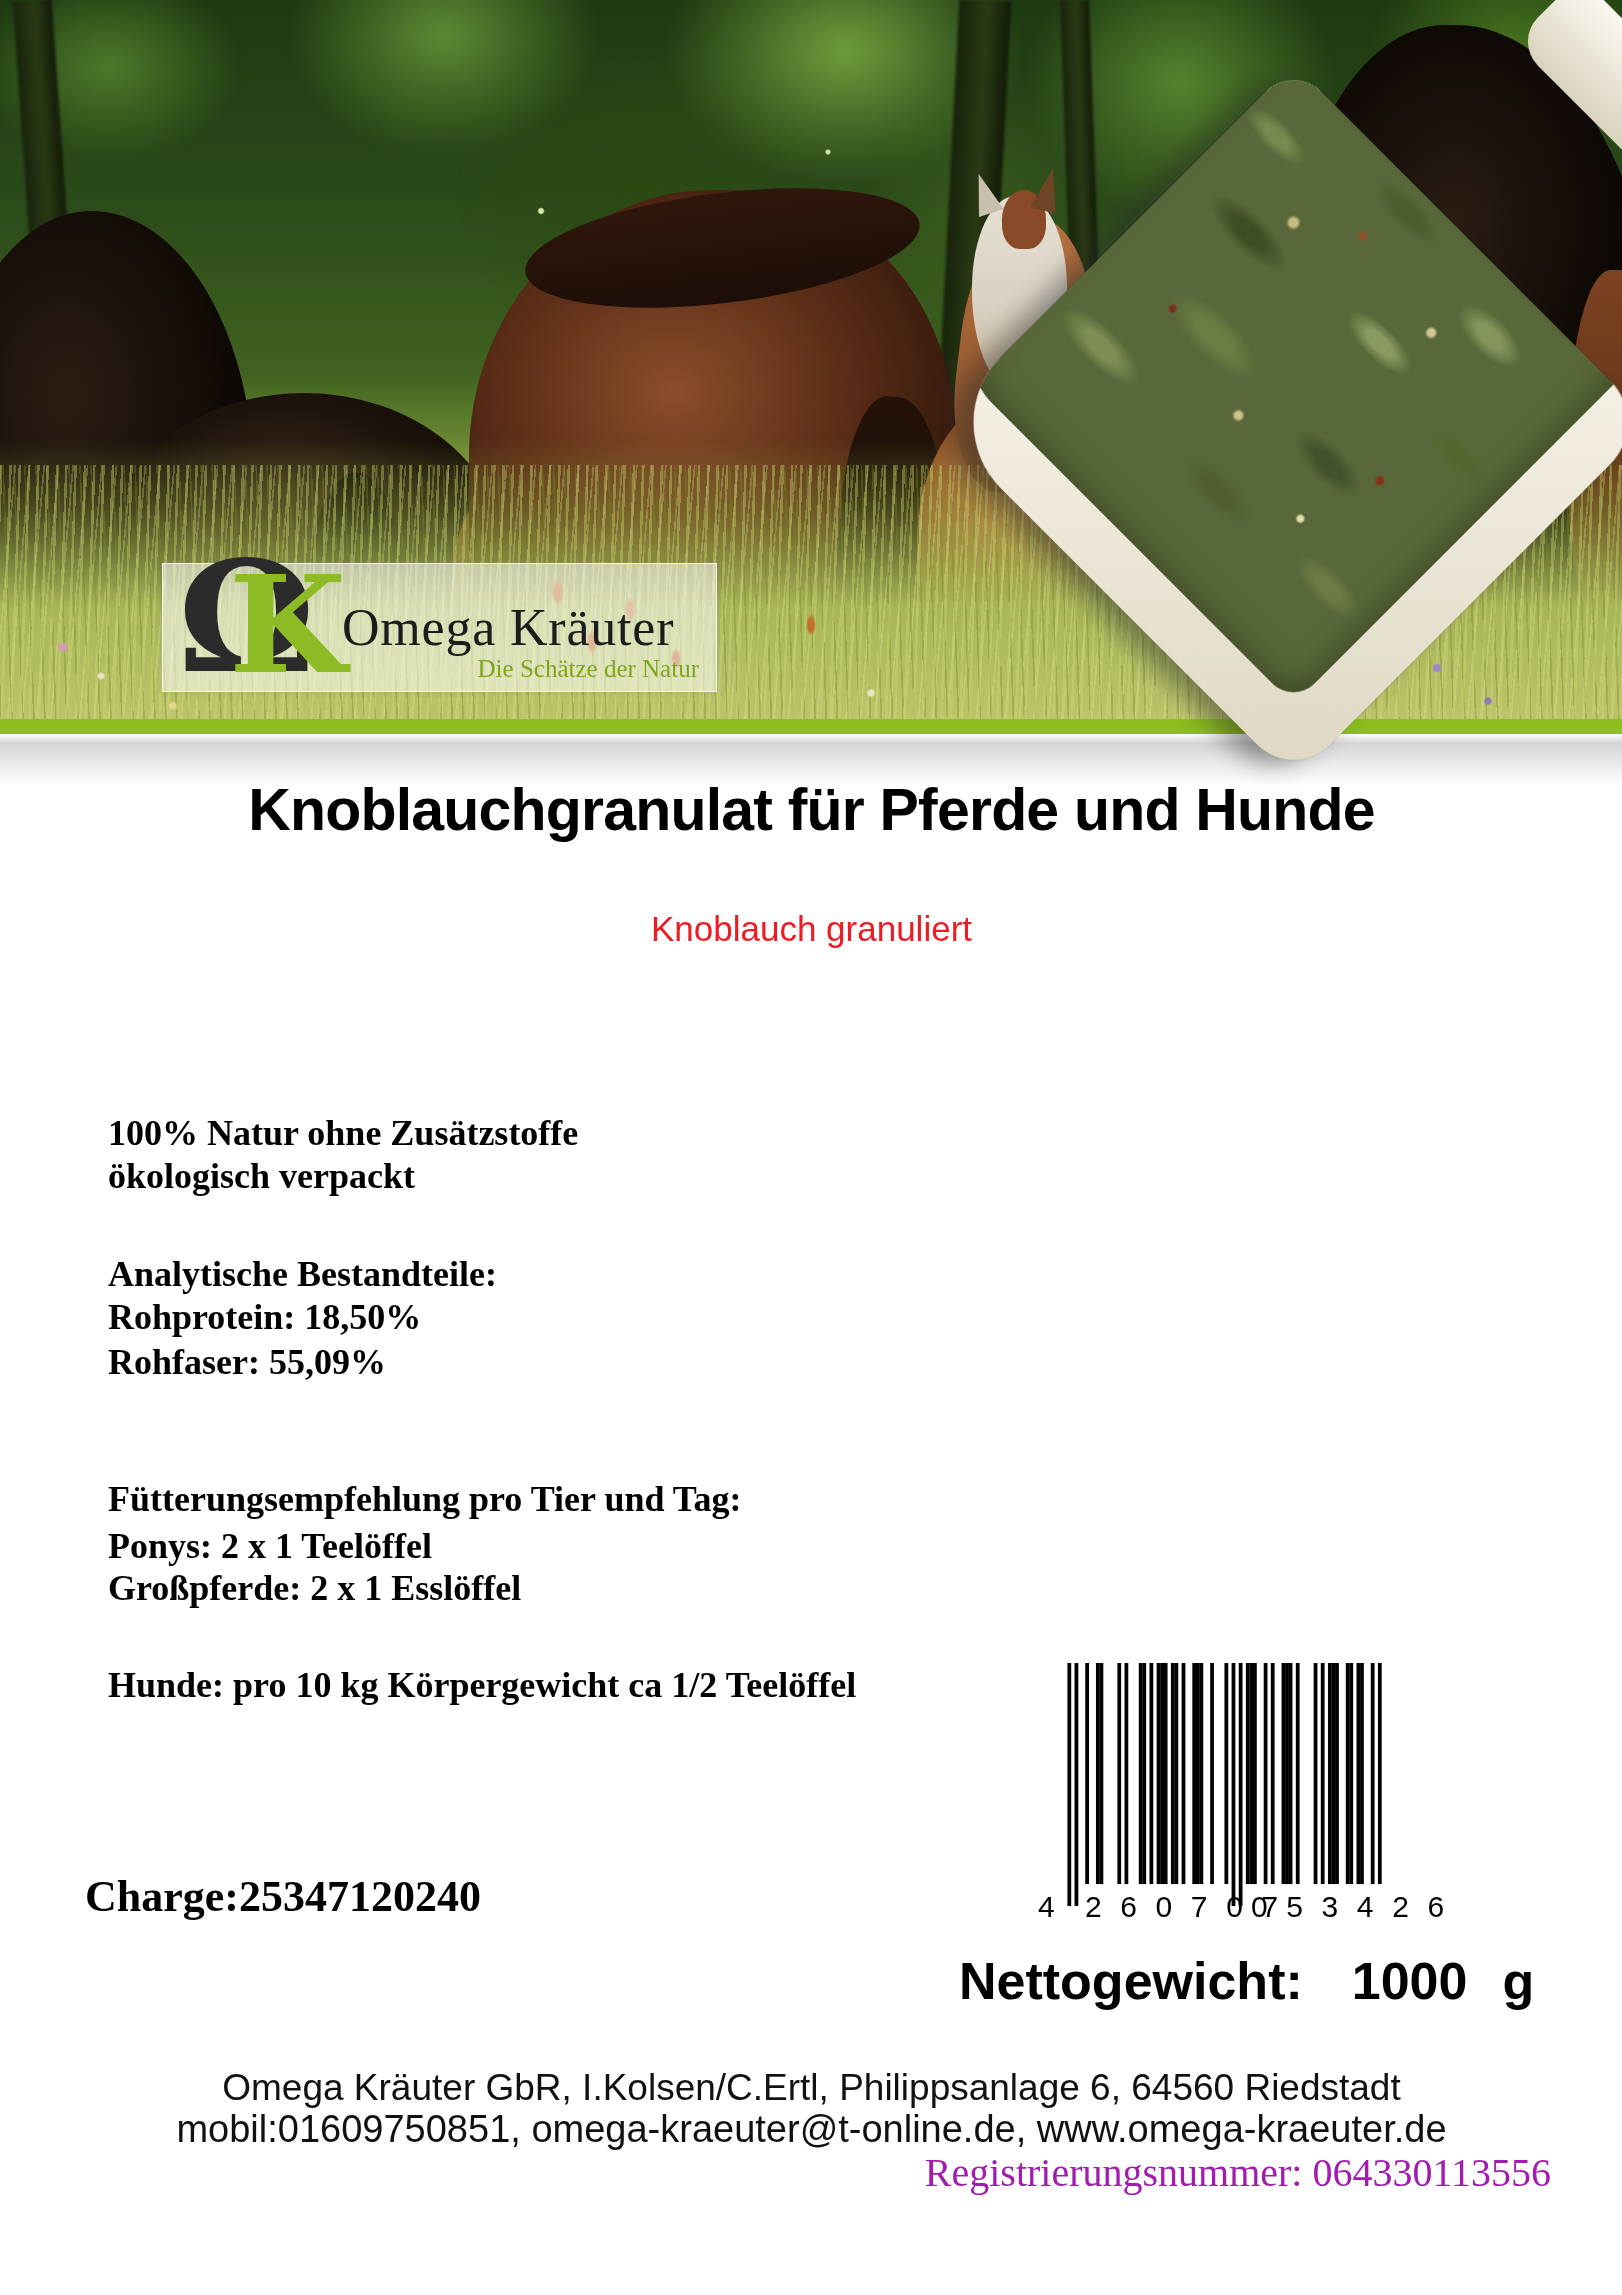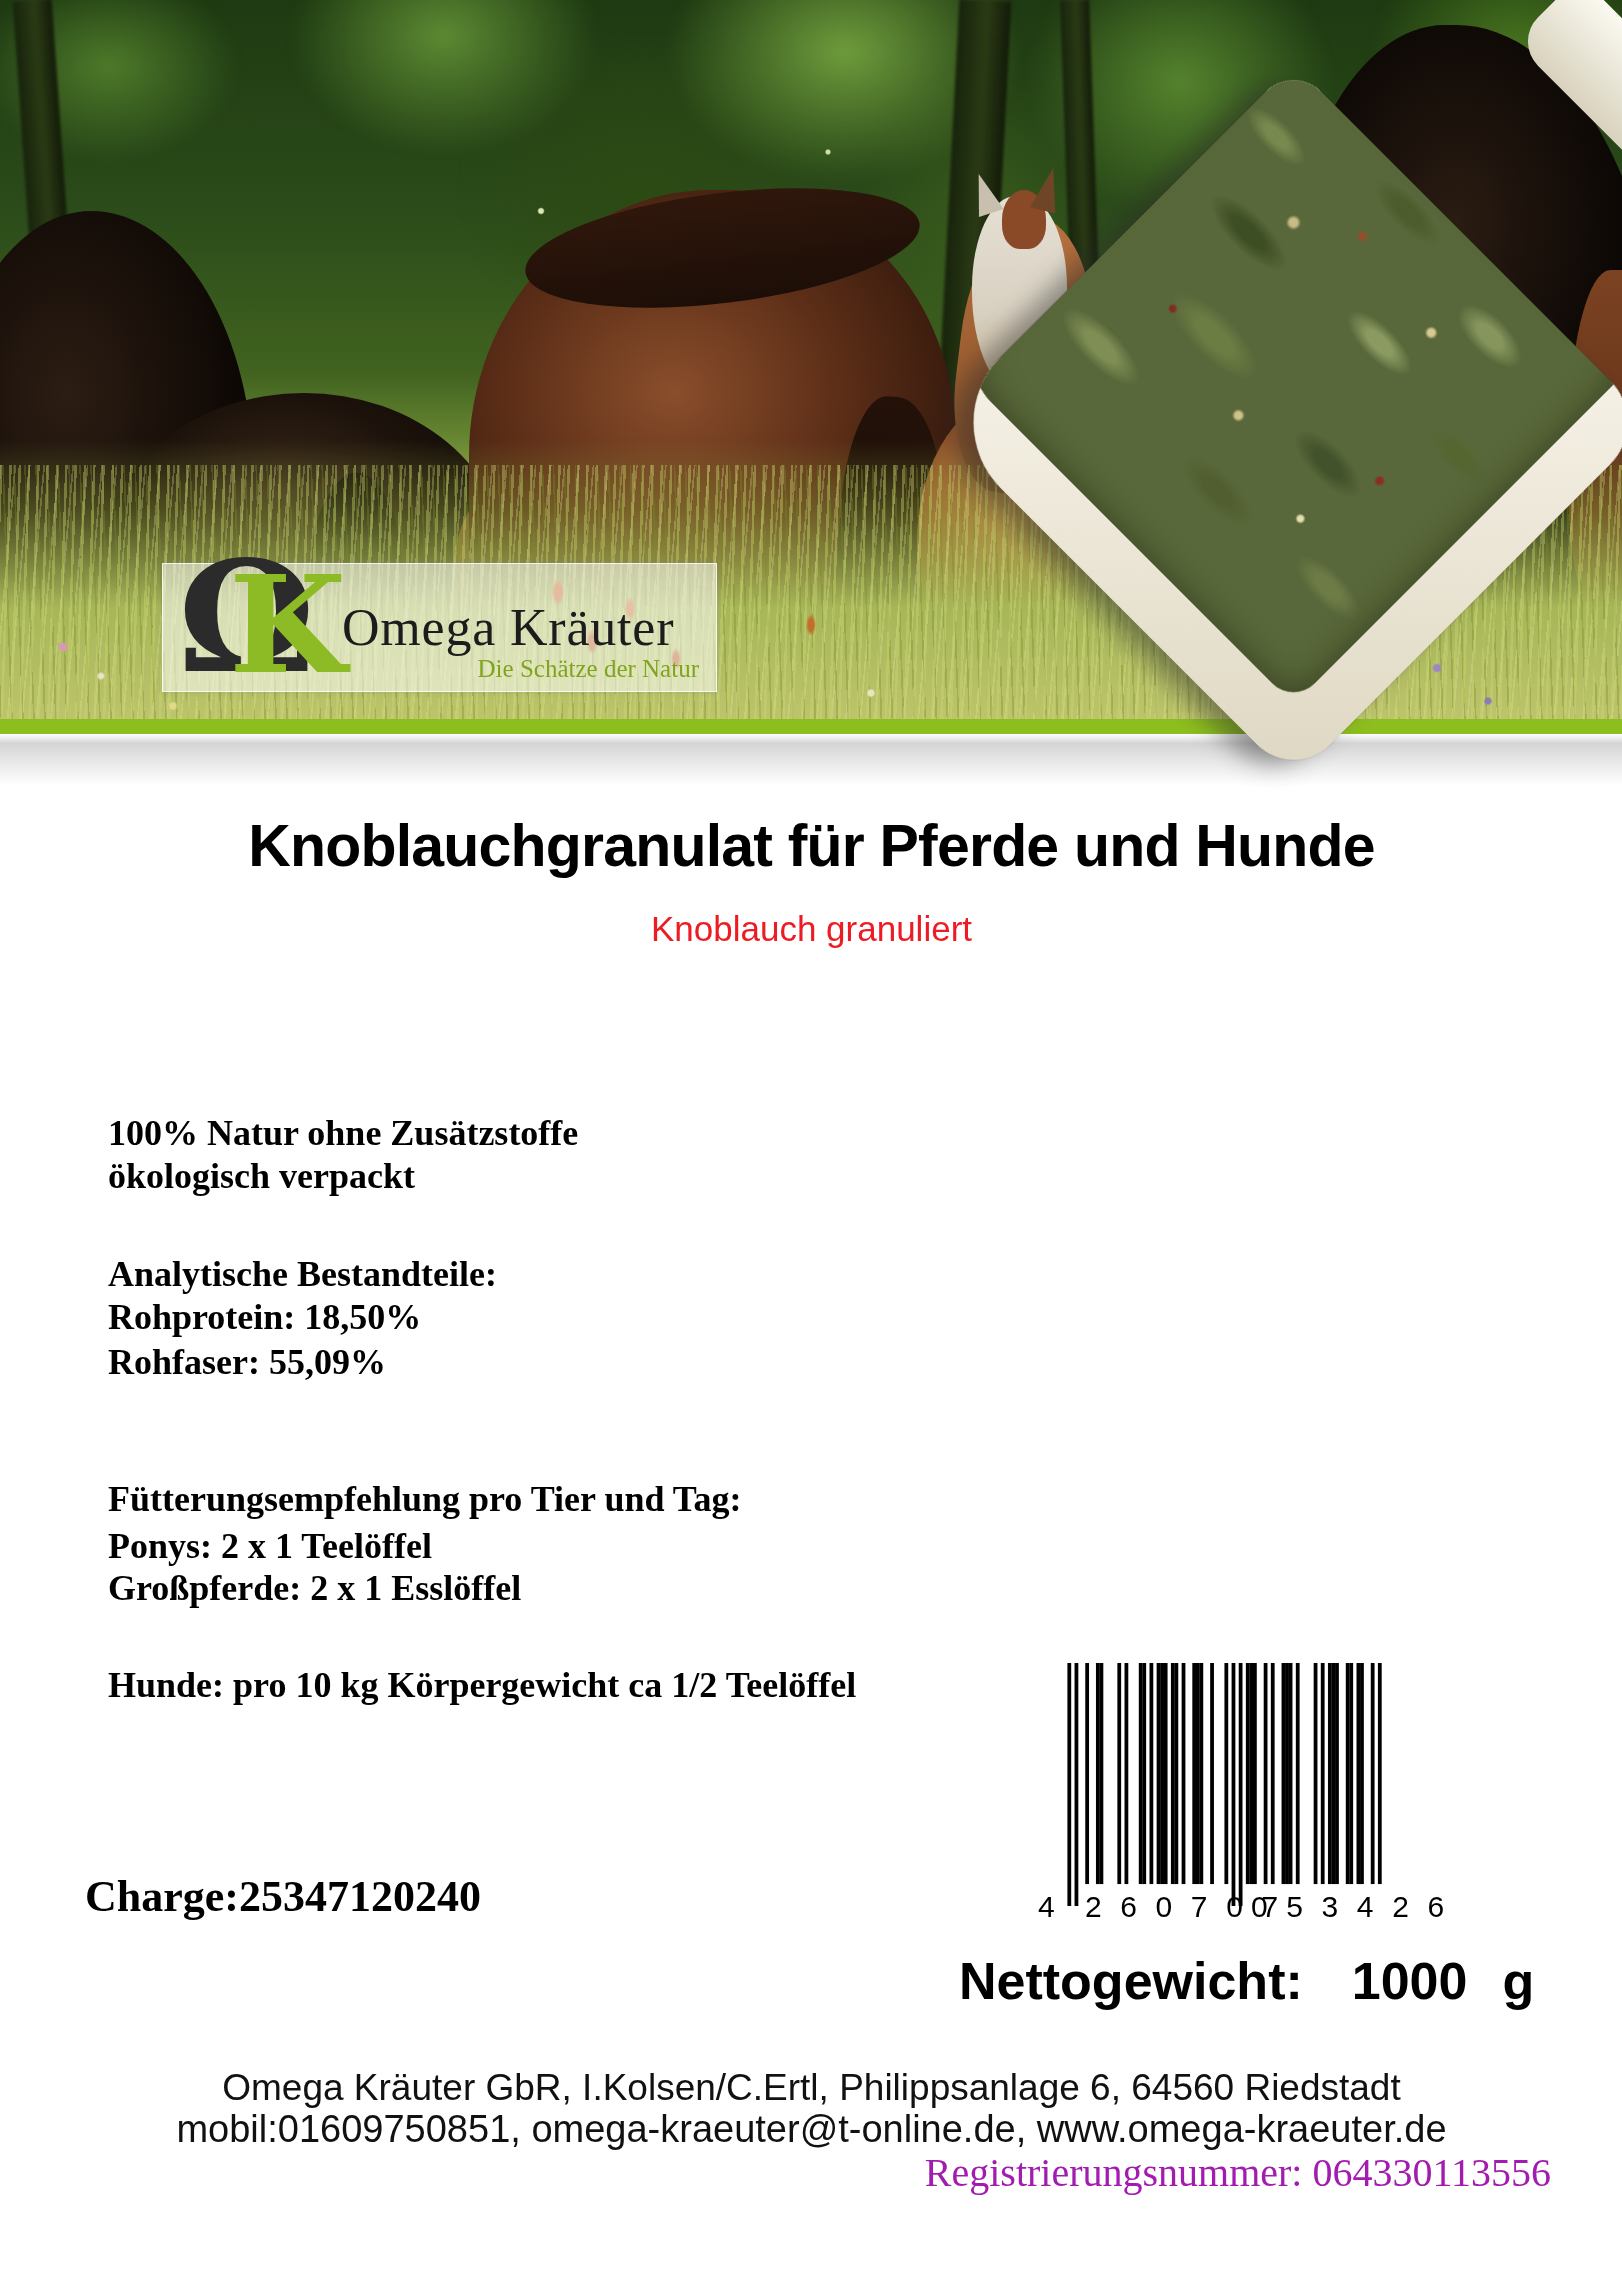"Knoblauchgranulat für Pferde und Hunde" .title { top: 812px -> 776px }
